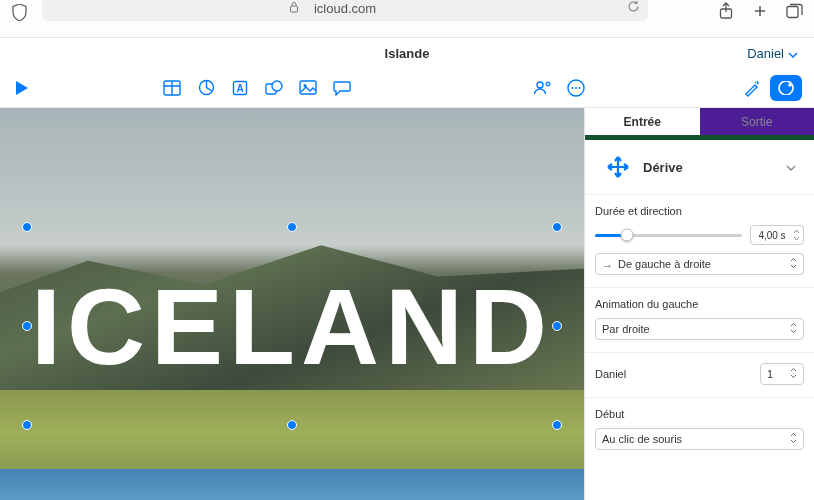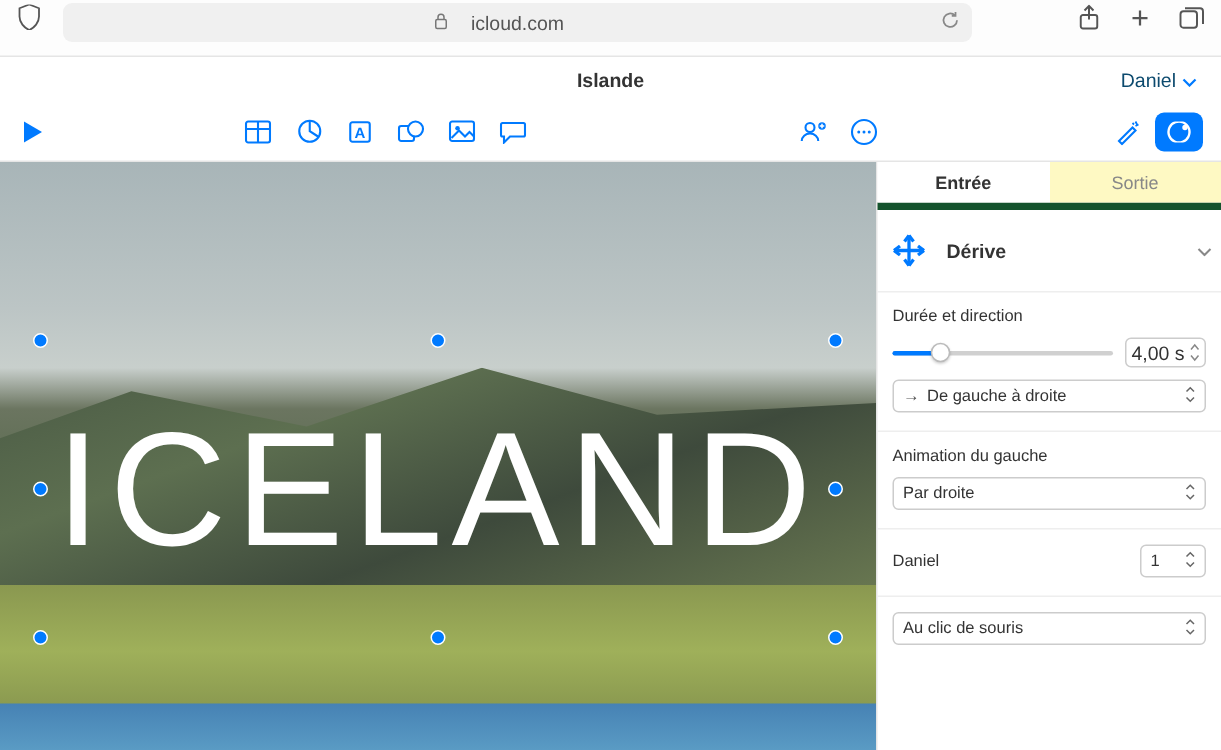"icloud.com" .browser-bar { align-items: flex-start -> flex-end; padding: 2px 10px -> 16px 10px }
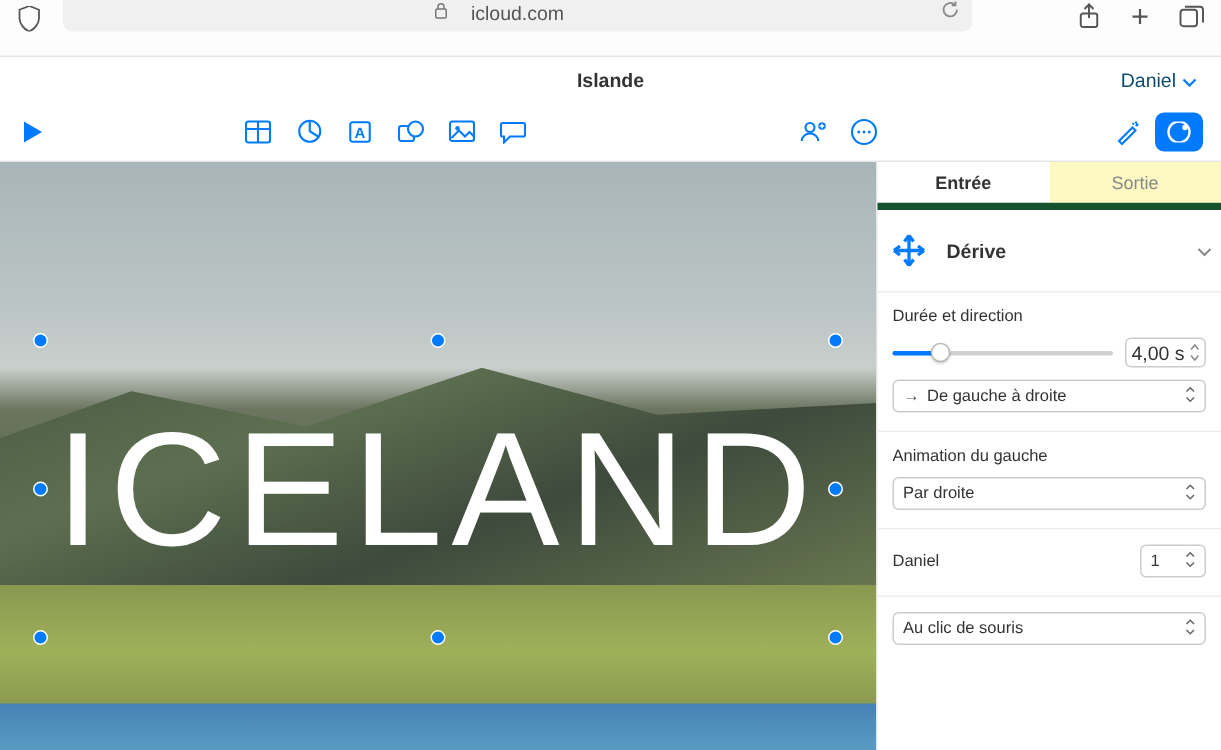"Sortie" .insp-tab.inactive { background: #fef9c3 -> #4c1d95 }
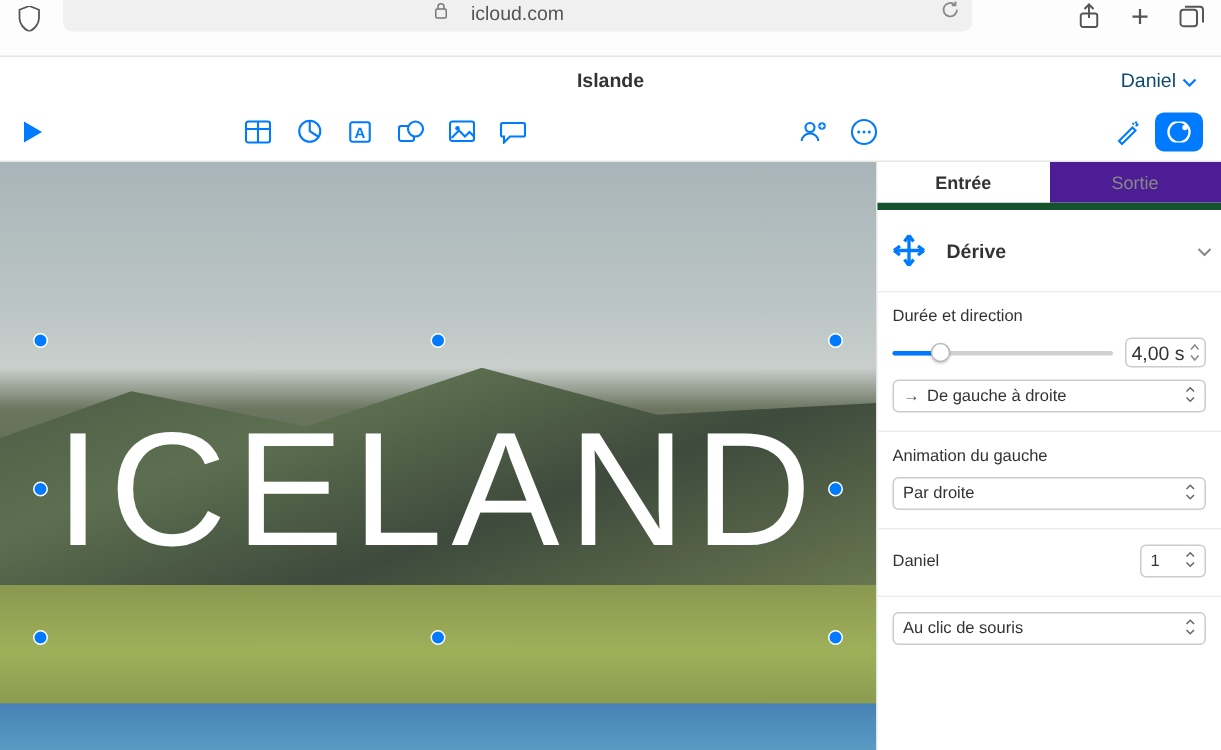"Dérive" .effect-row { padding: 12px 6px -> 12px 18px }
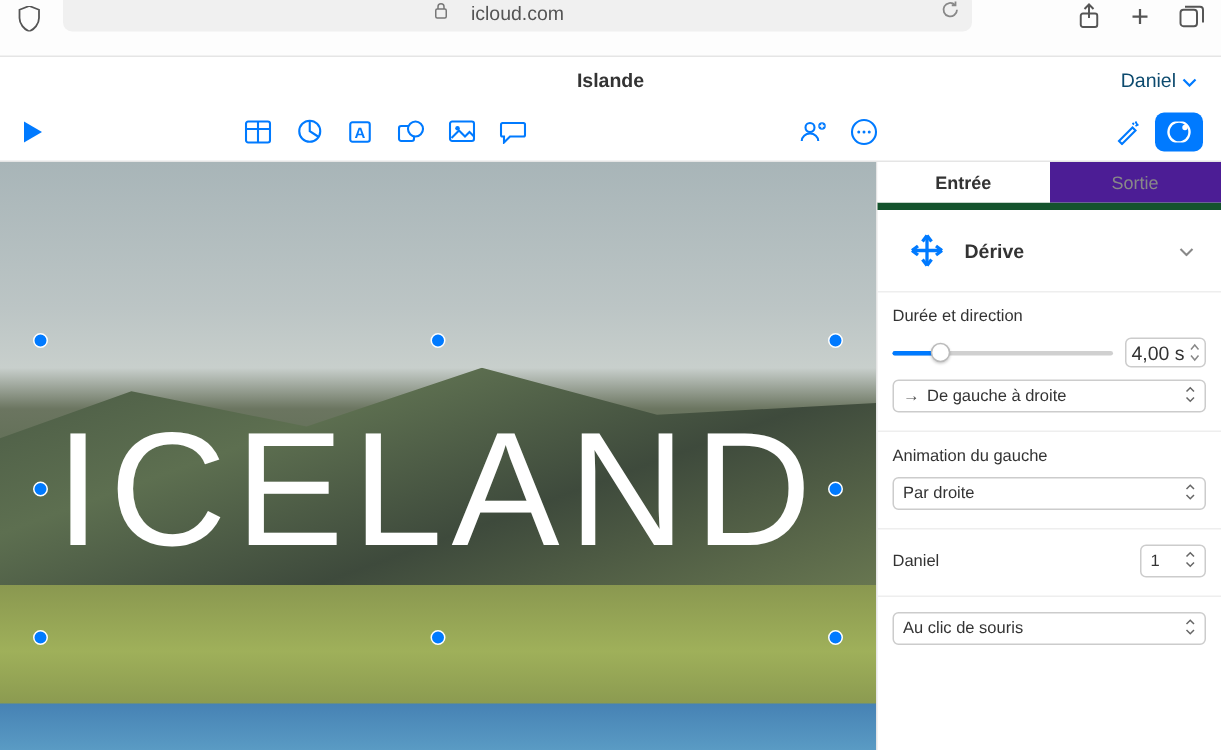"4,00 s" .num-field { font-size: 13px -> 10px }
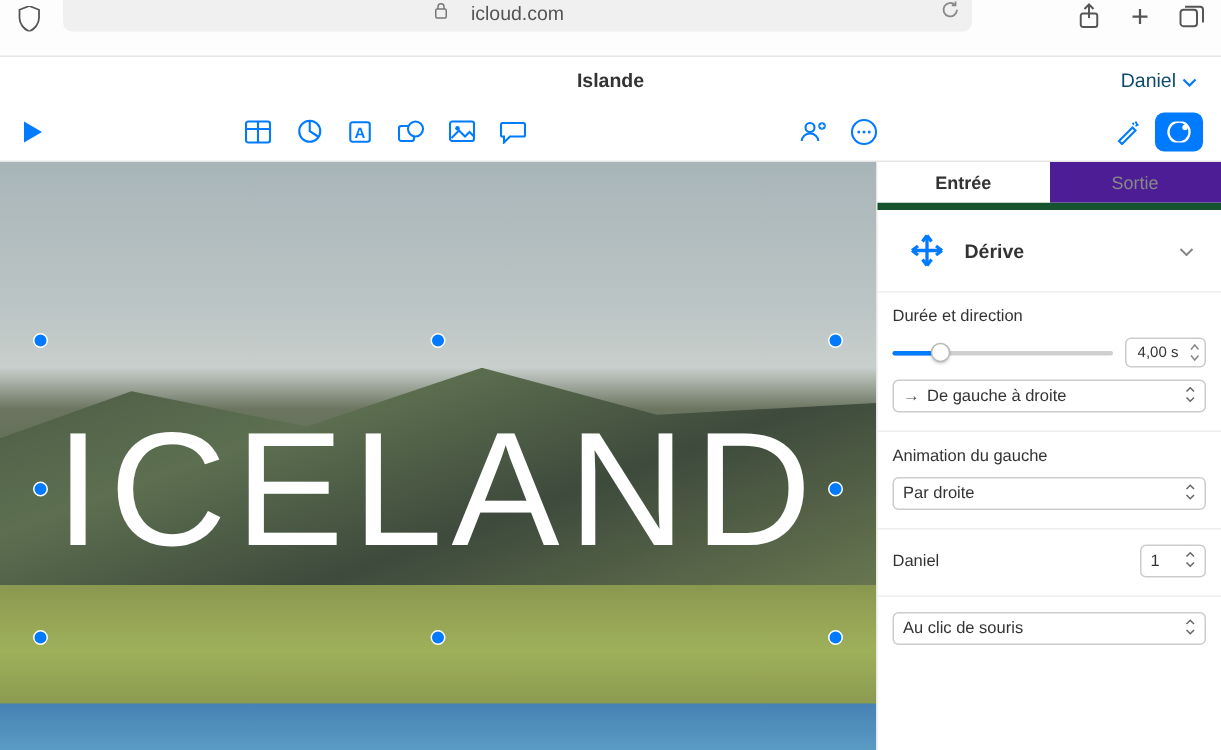"ICELAND" .slide-text { font-weight: 400 -> 700 }
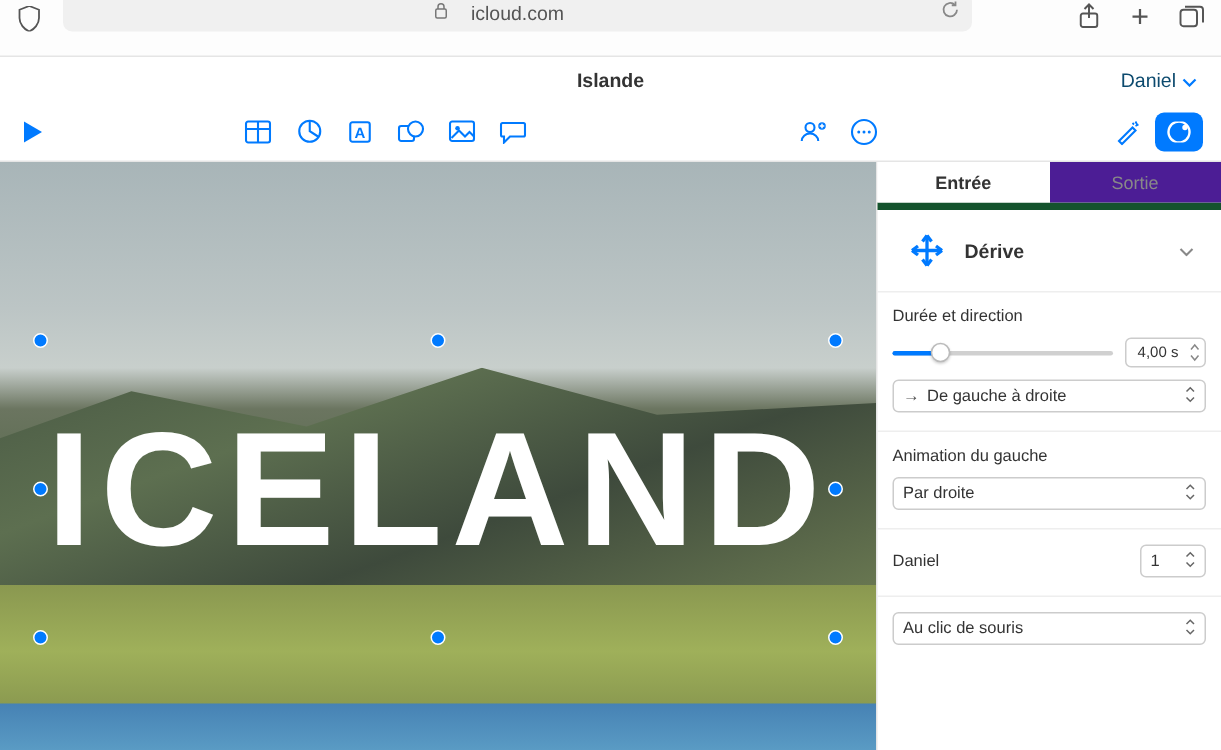"Début" div.sec-title { html: none -> <div>Début</div> }
